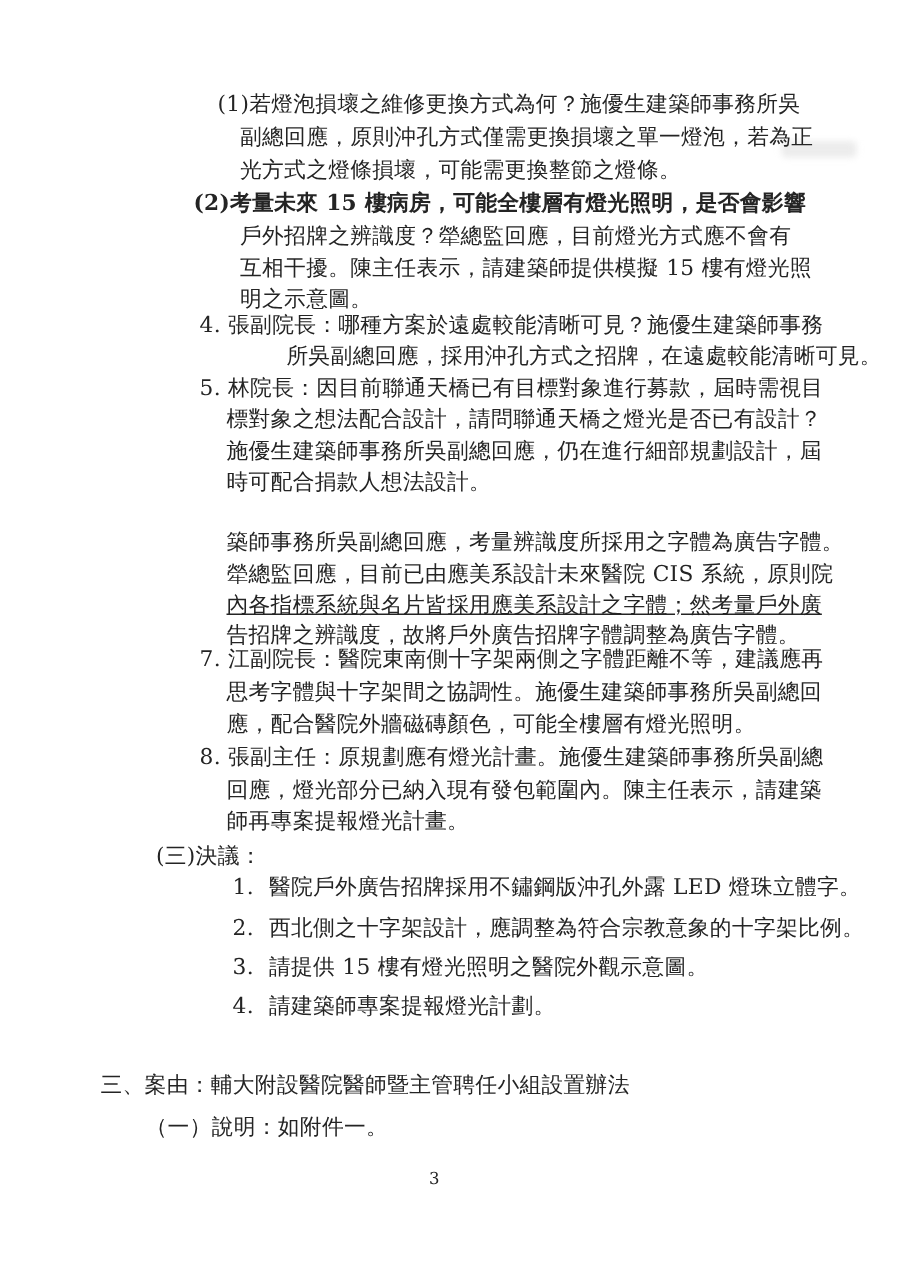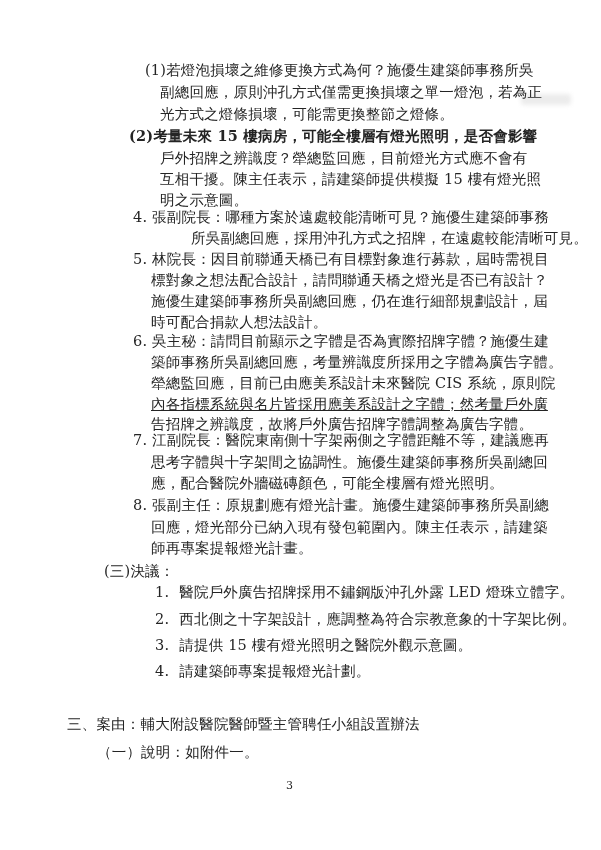"6. 吳主秘：請問目前顯示之字體是否為實際招牌字體？施優生建" div.ln { html: <div>6. 吳主秘：請問目前顯示之字體是否為實際招牌字體？施優生建</div> -> none }
